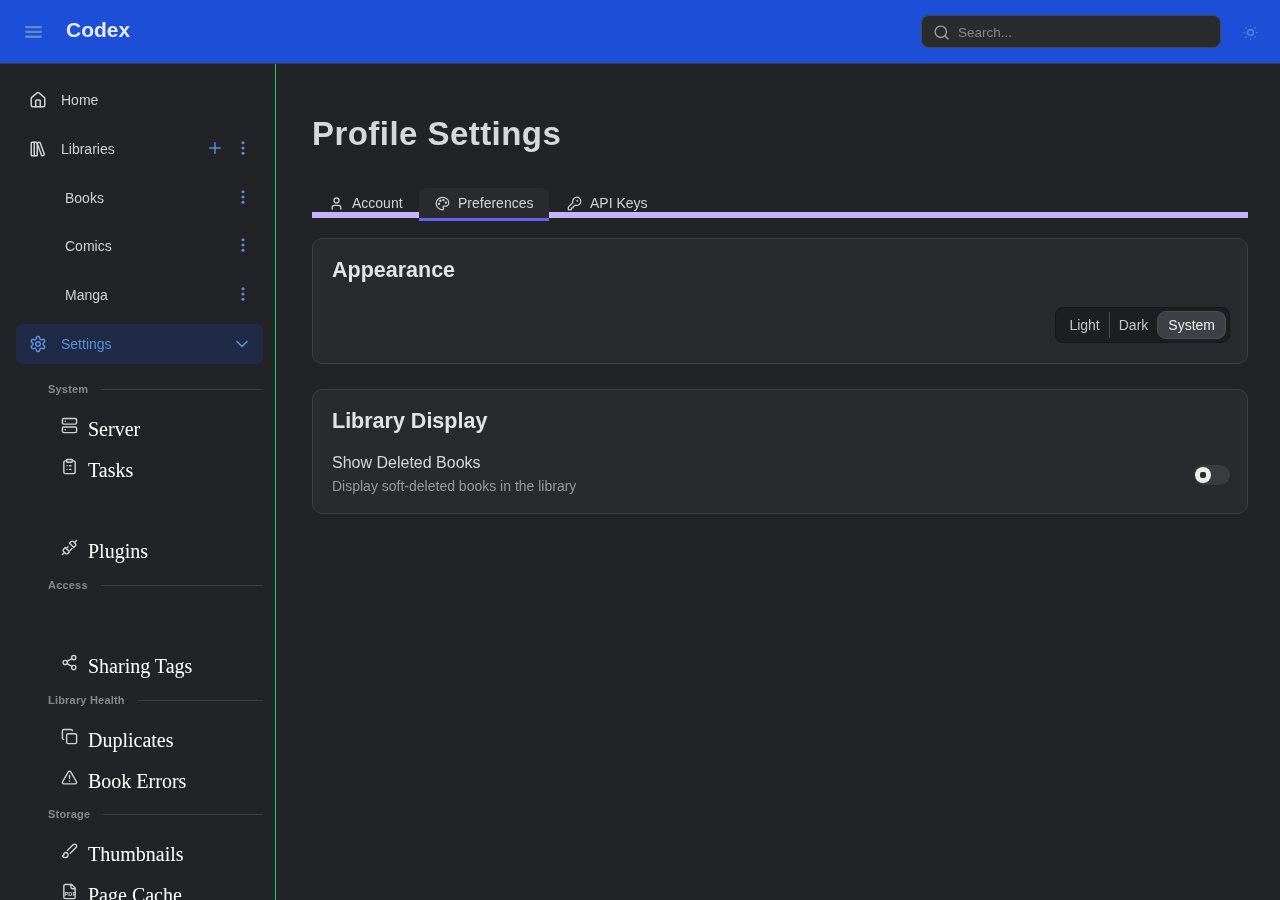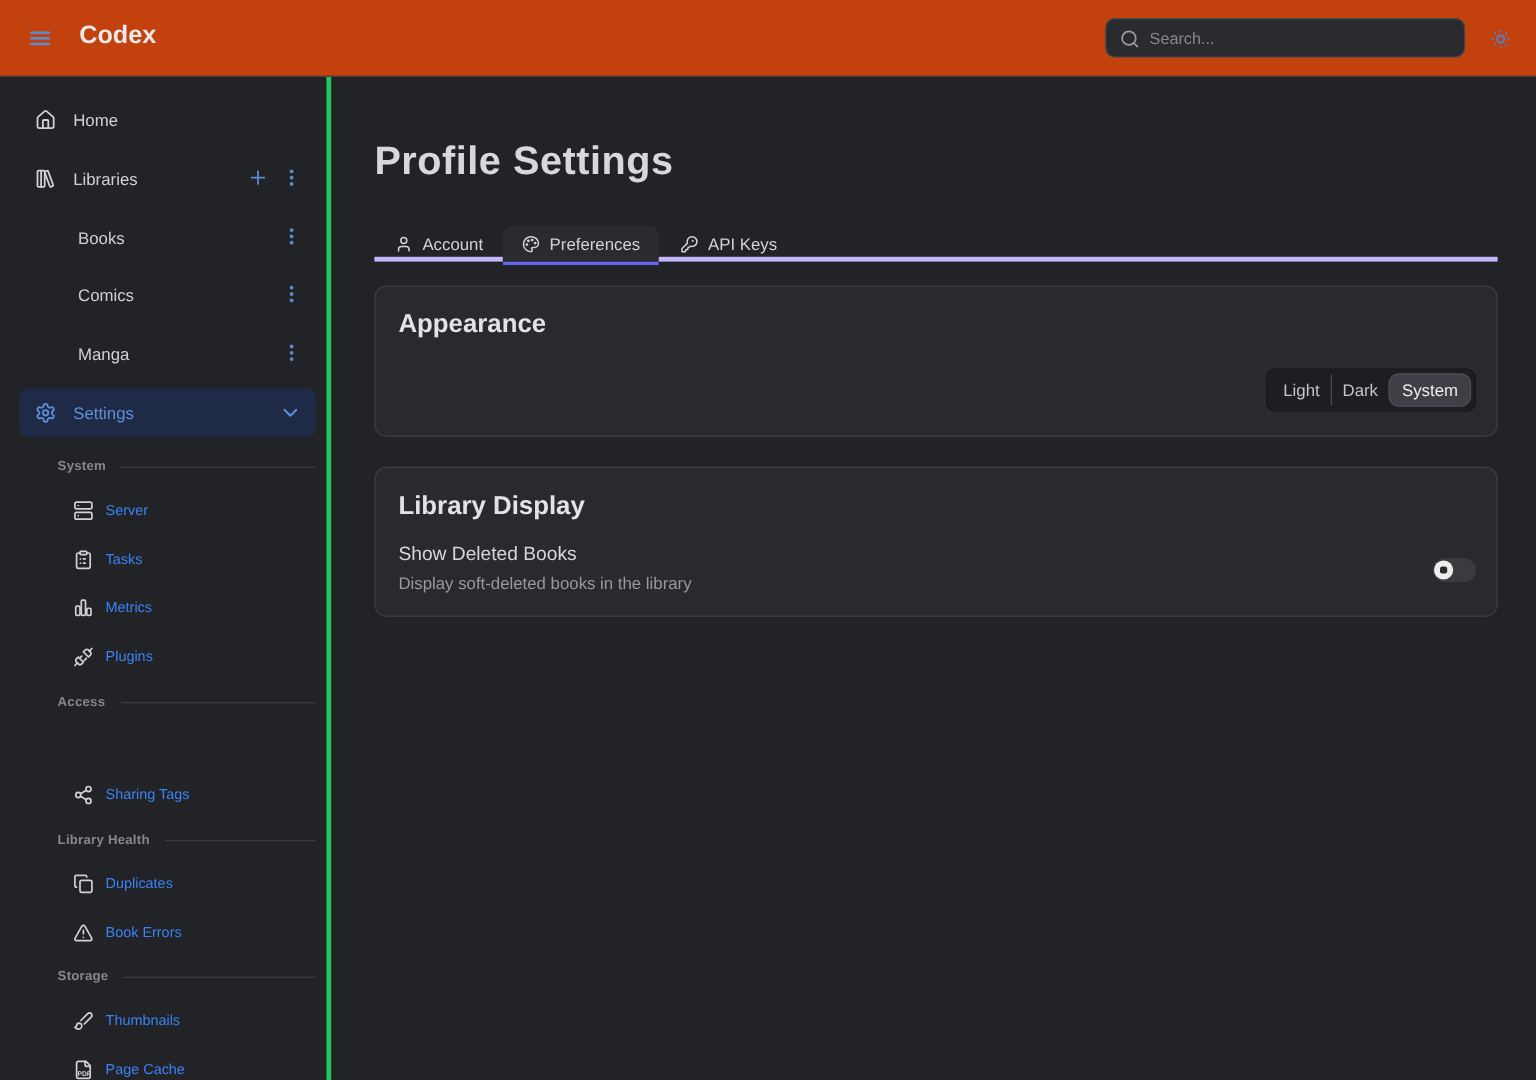"Codex" .header { background: #c2410c -> #1d4ed8 }
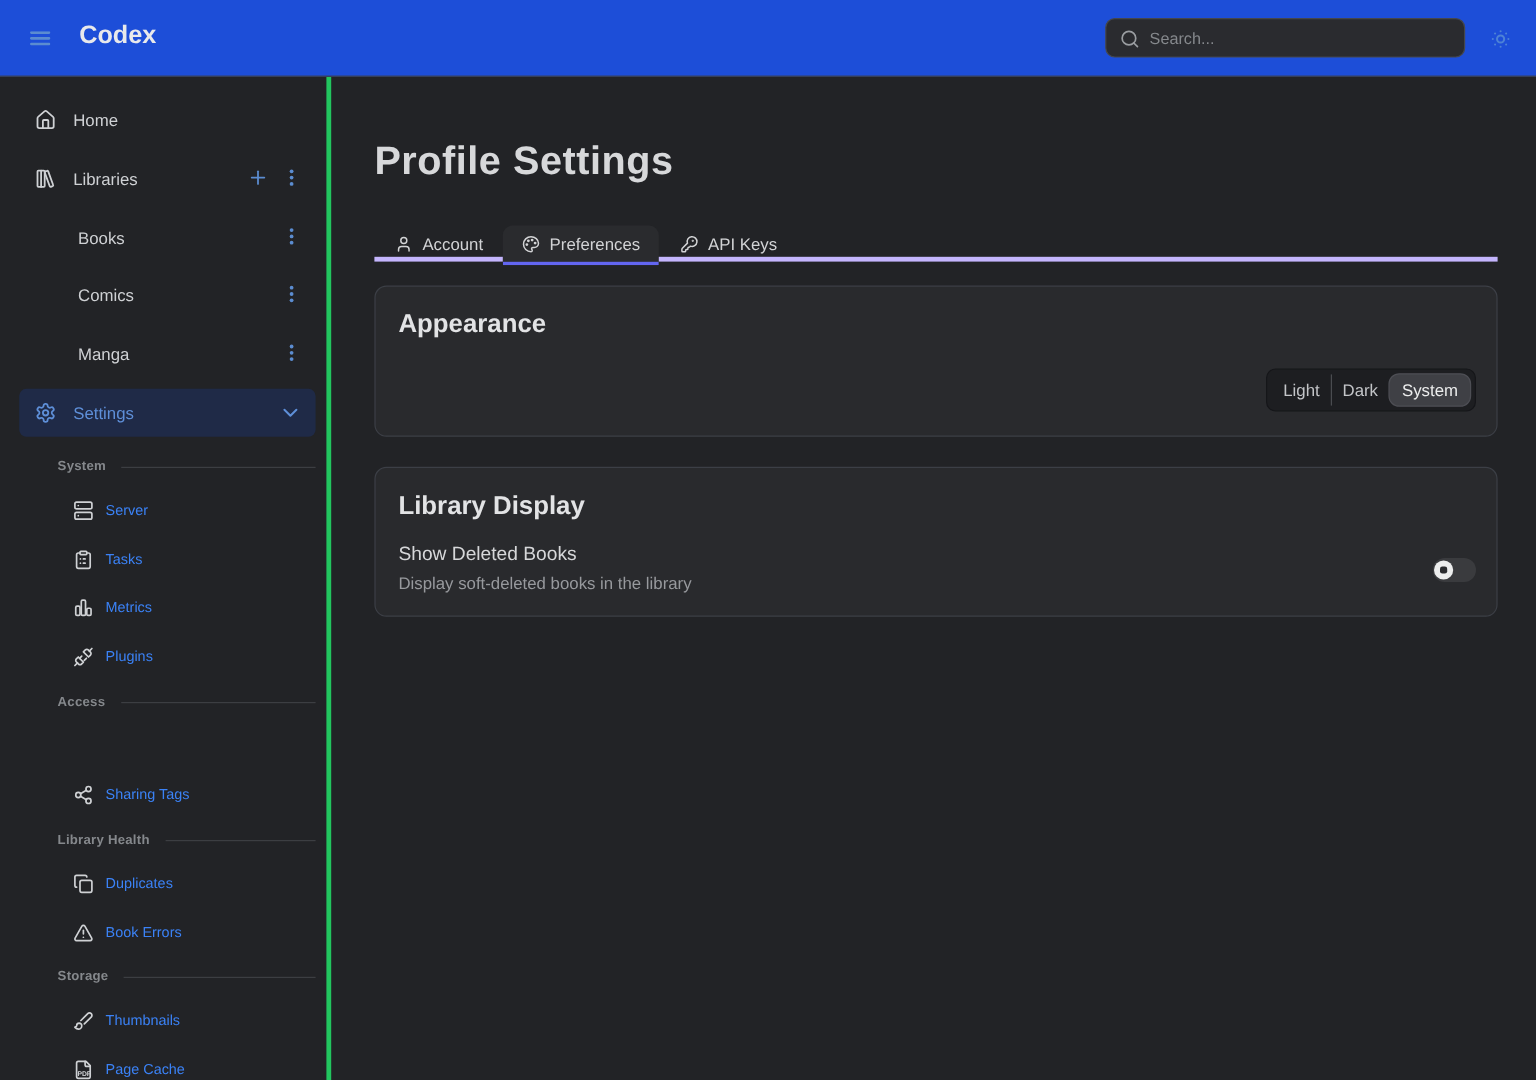"Home" .sidebar { border-right: 4px solid #22c55e -> 1px solid #22c55e }
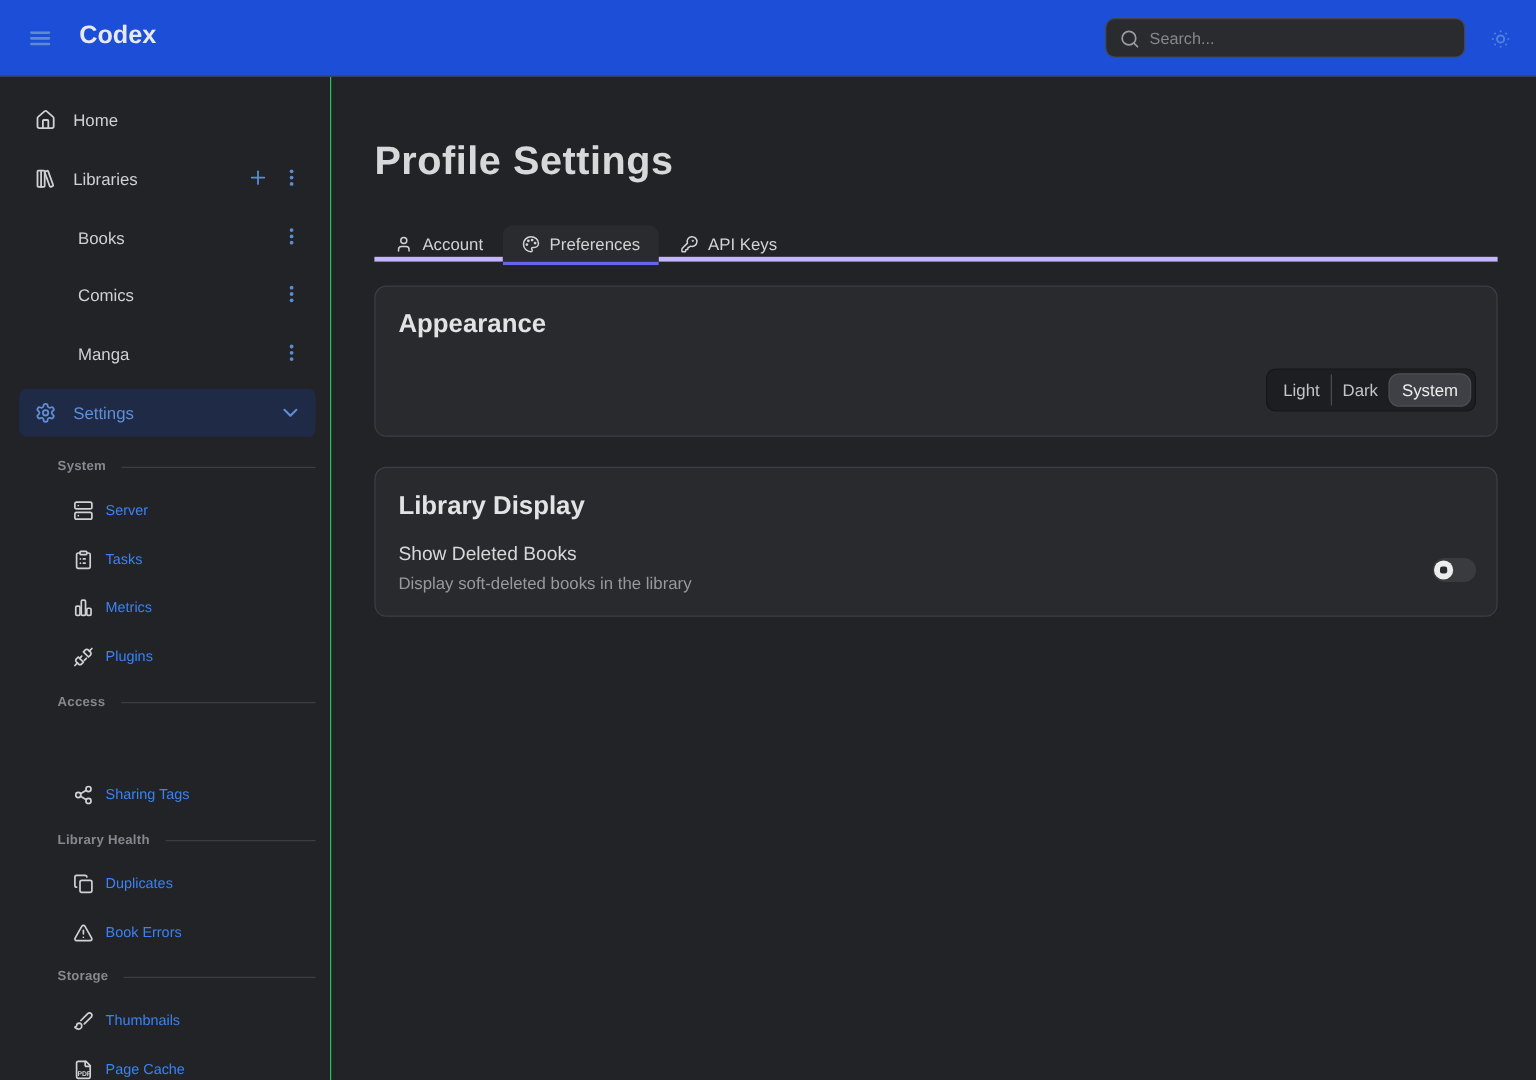"Account" .tabs { border-bottom: 4px solid #c4b5fd -> 6px solid #c4b5fd }
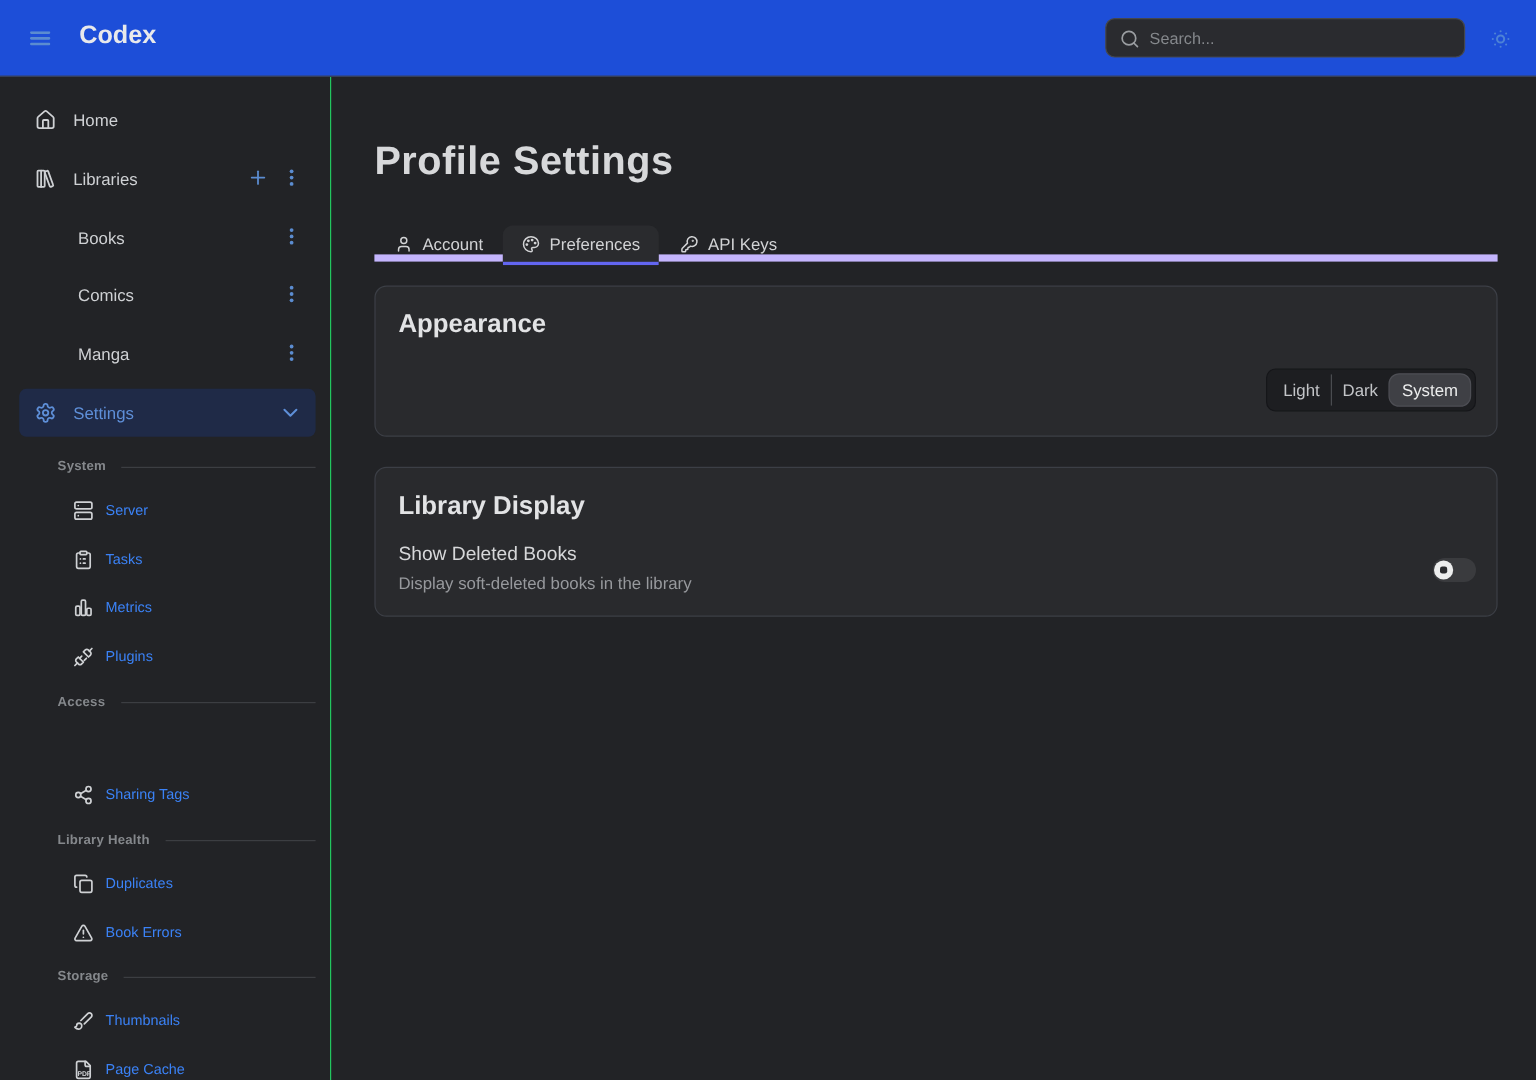"Server" .sub .label { color: #3b82f6 -> #ffffff; font-family: none -> Liberation Serif, serif; font-size: 12px -> 20px }
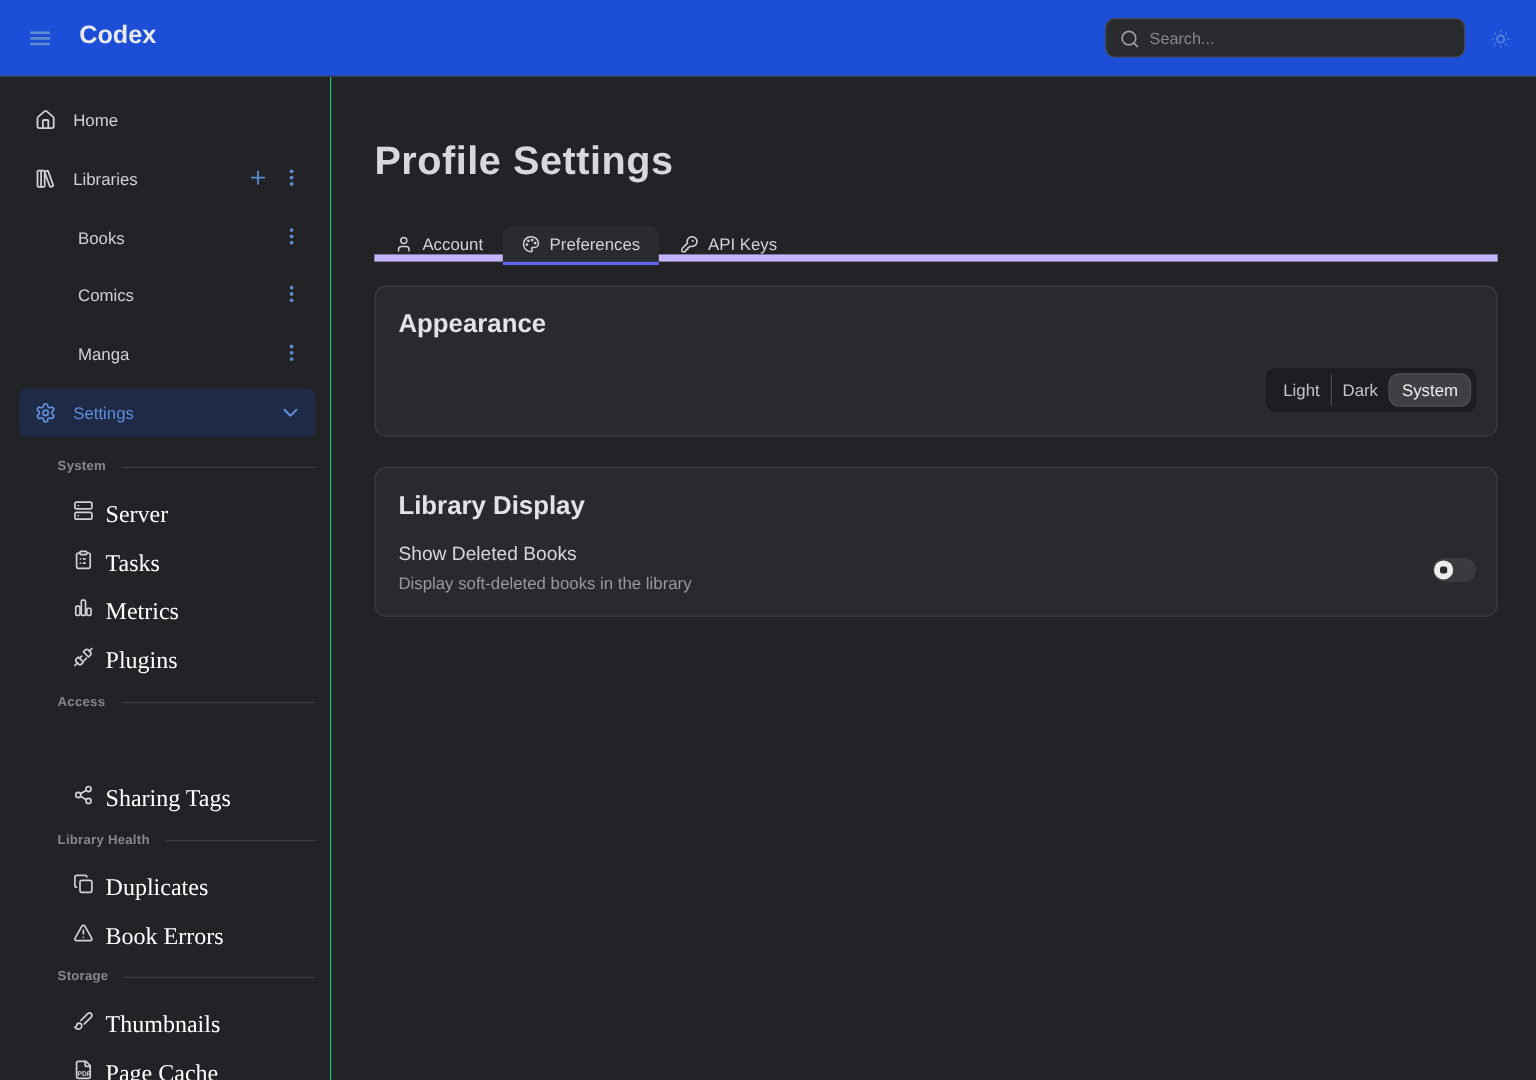"Metrics" div.sub { html: <div> <span> <svg> <rect></rect> <rect></rect> <rect></rect> </svg> </span> <span>Metrics</span> </div> -> none }
